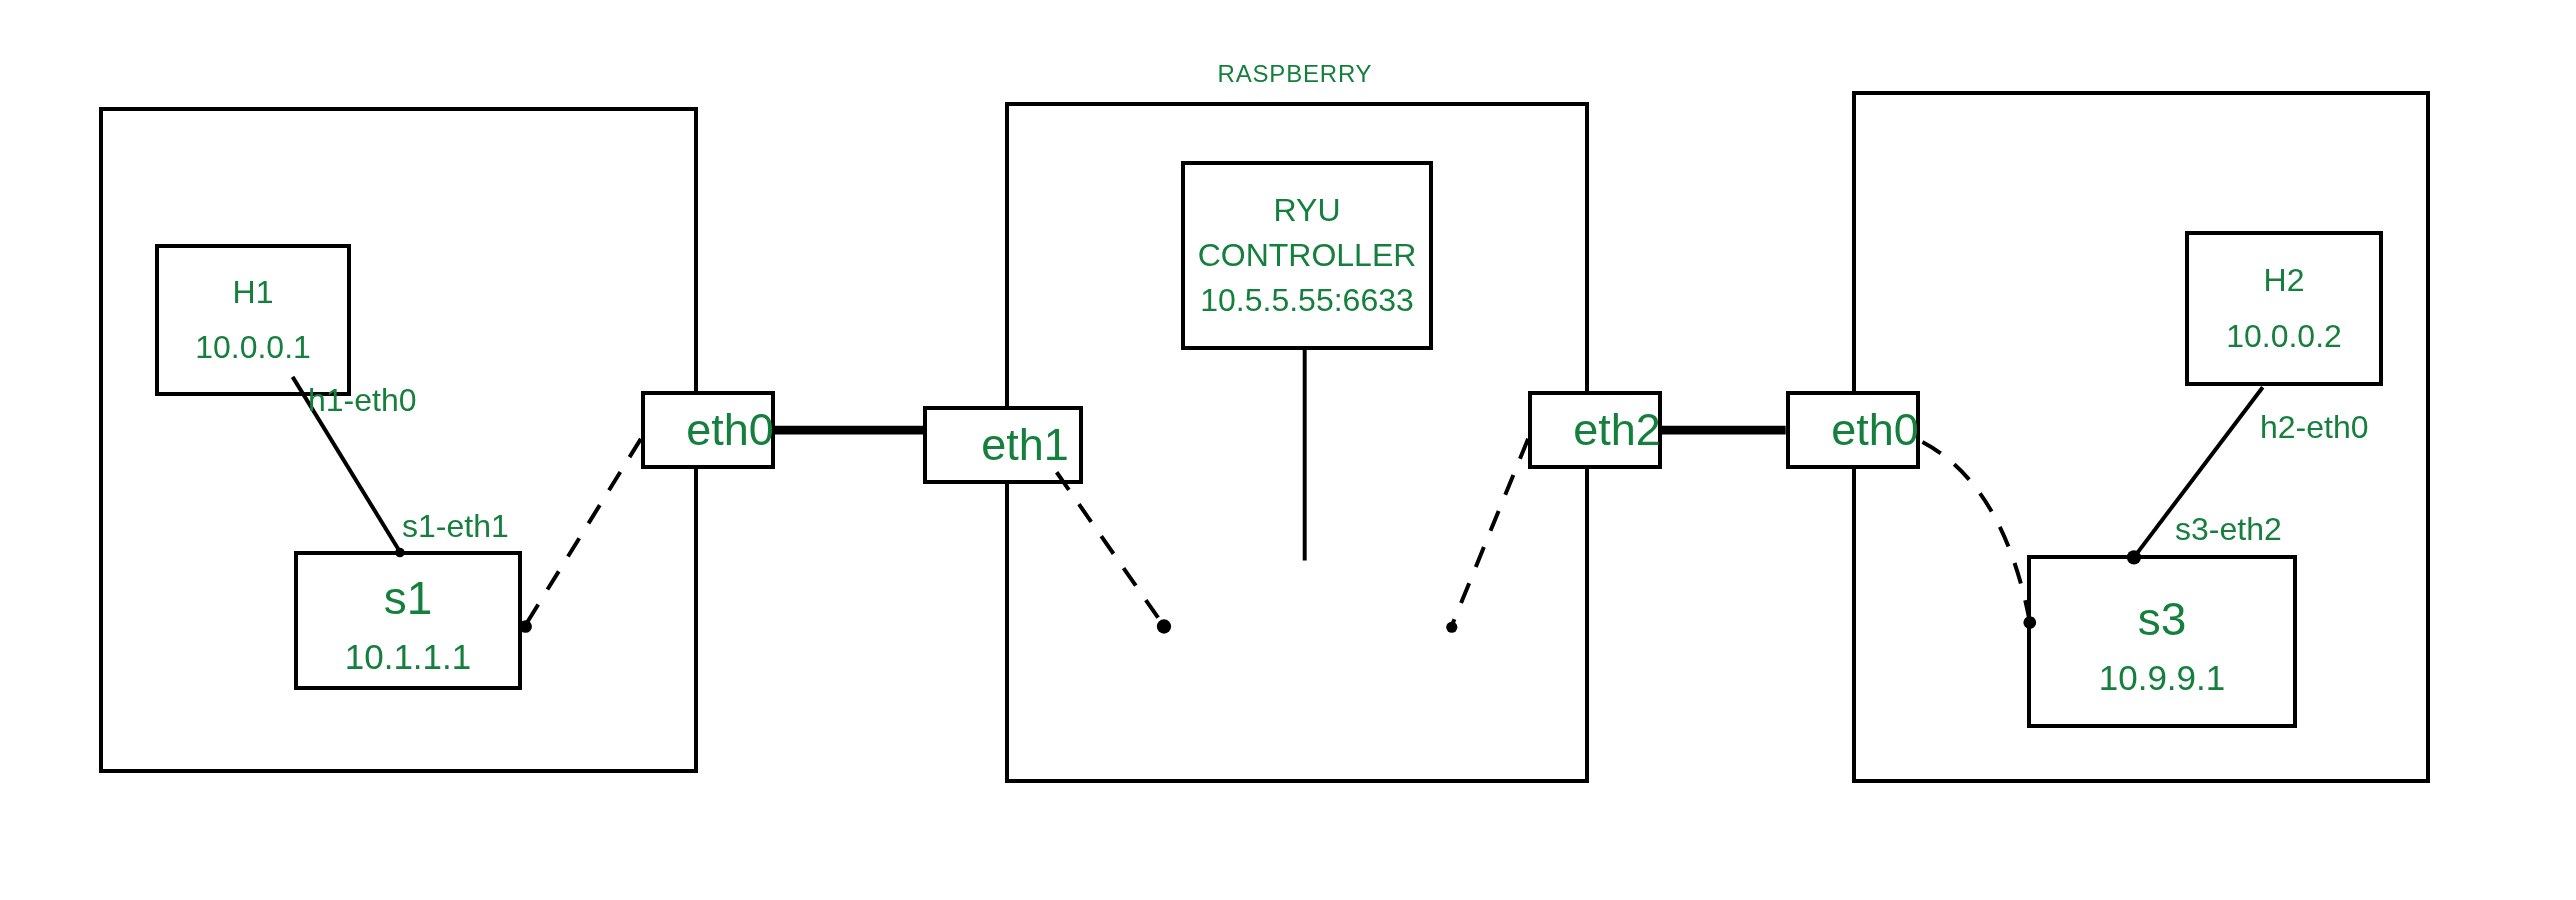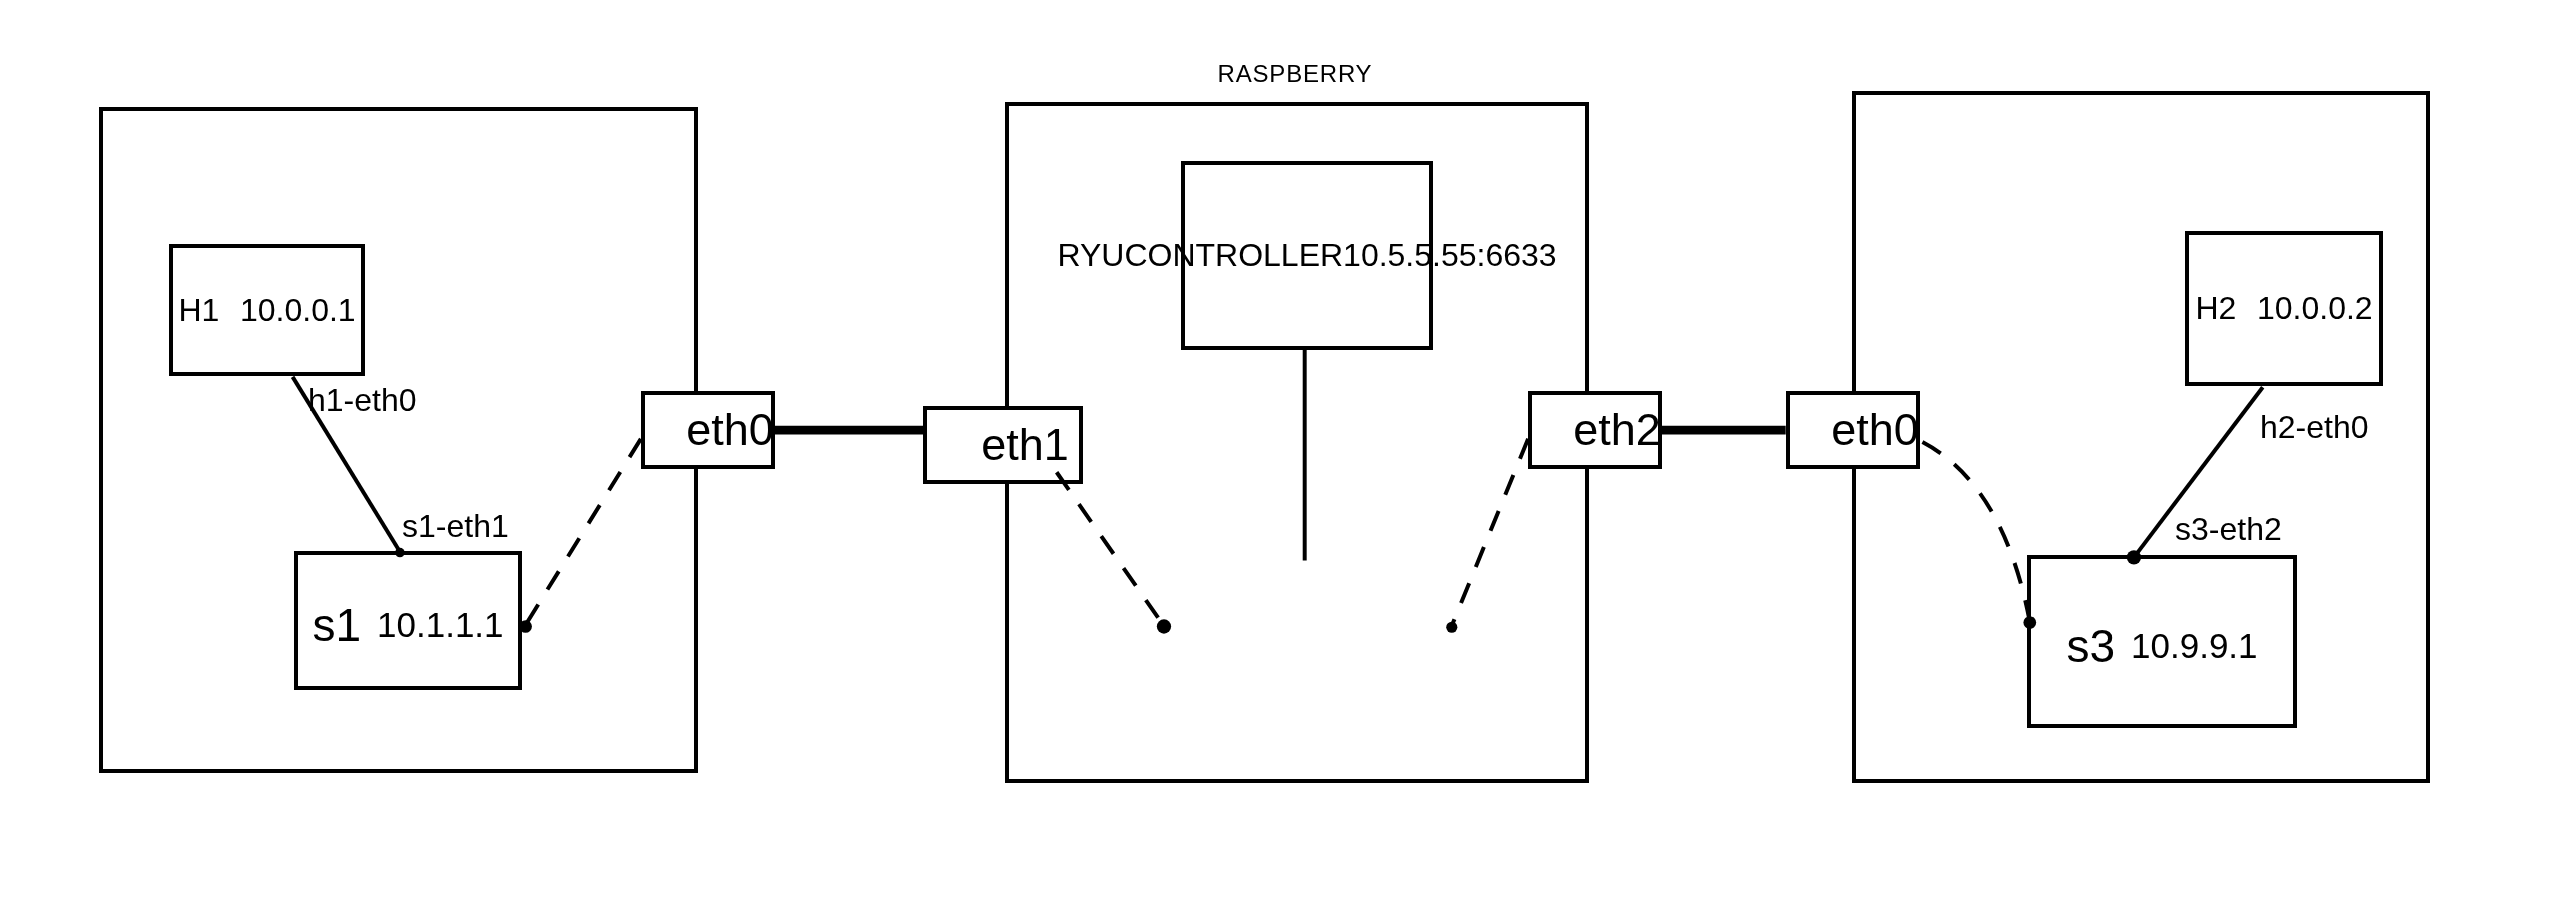"RASPBERRY" .canvas { color: #000000 -> #15803d }
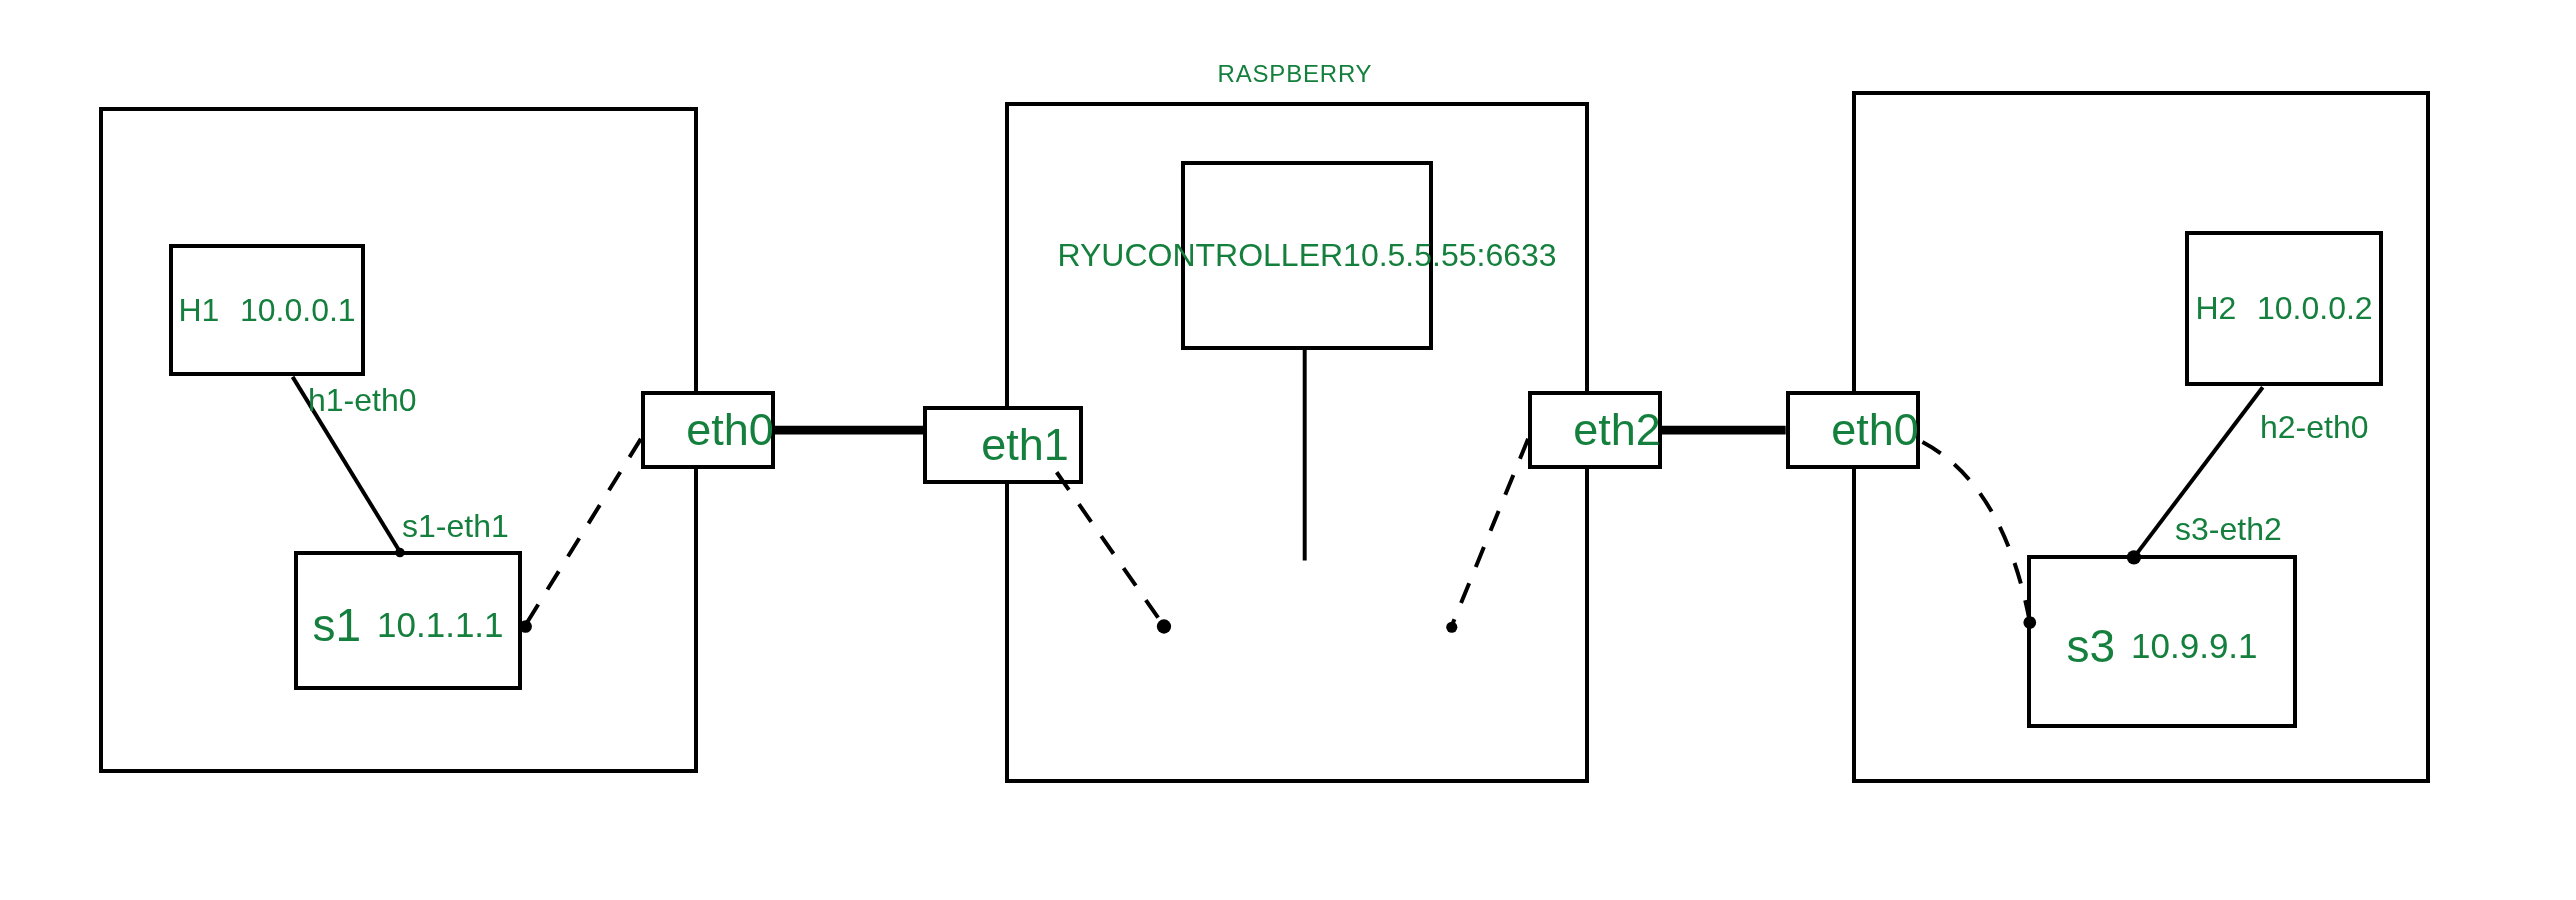"RYU" .node { flex-direction: none -> column }
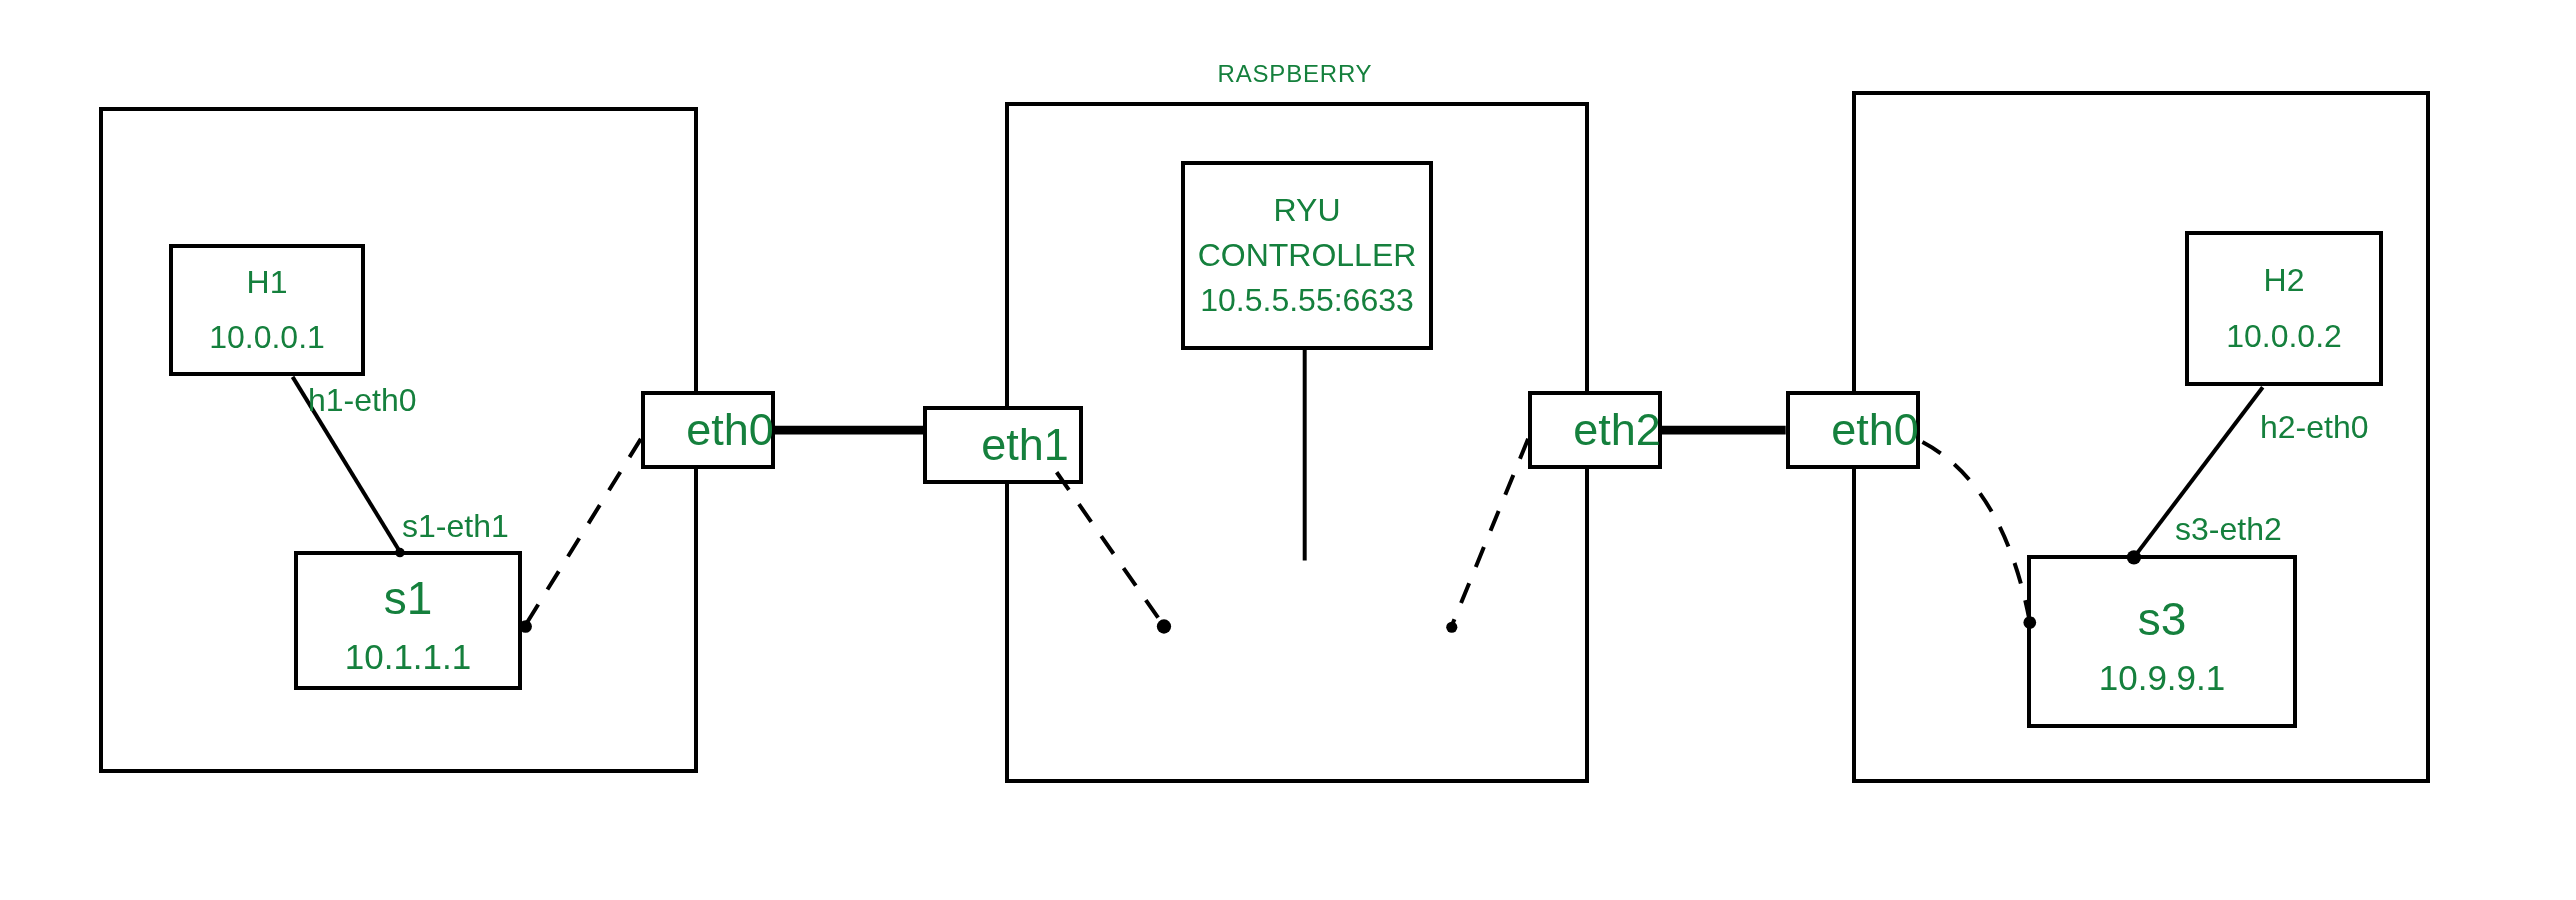"H1" .node-h1 { height: 132px -> 152px; left: 169px -> 155px }
